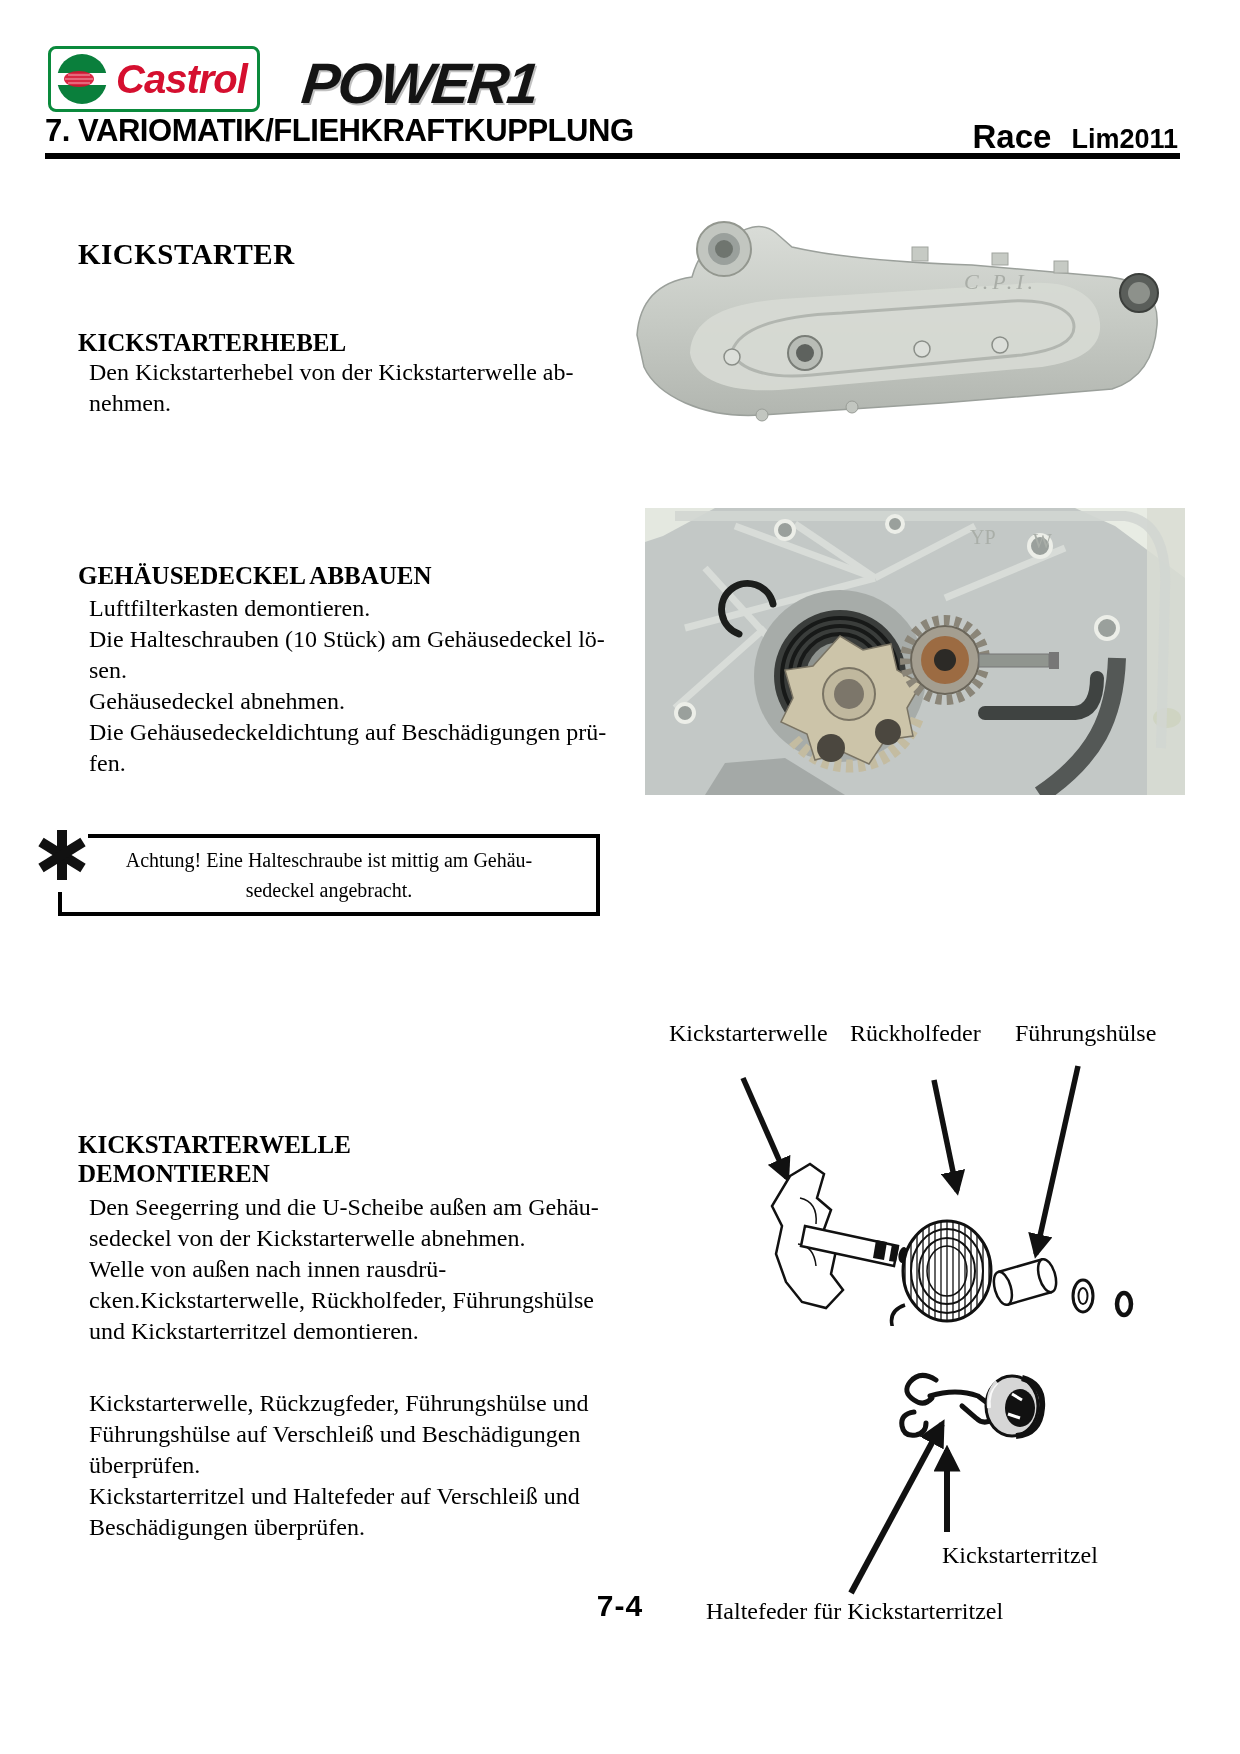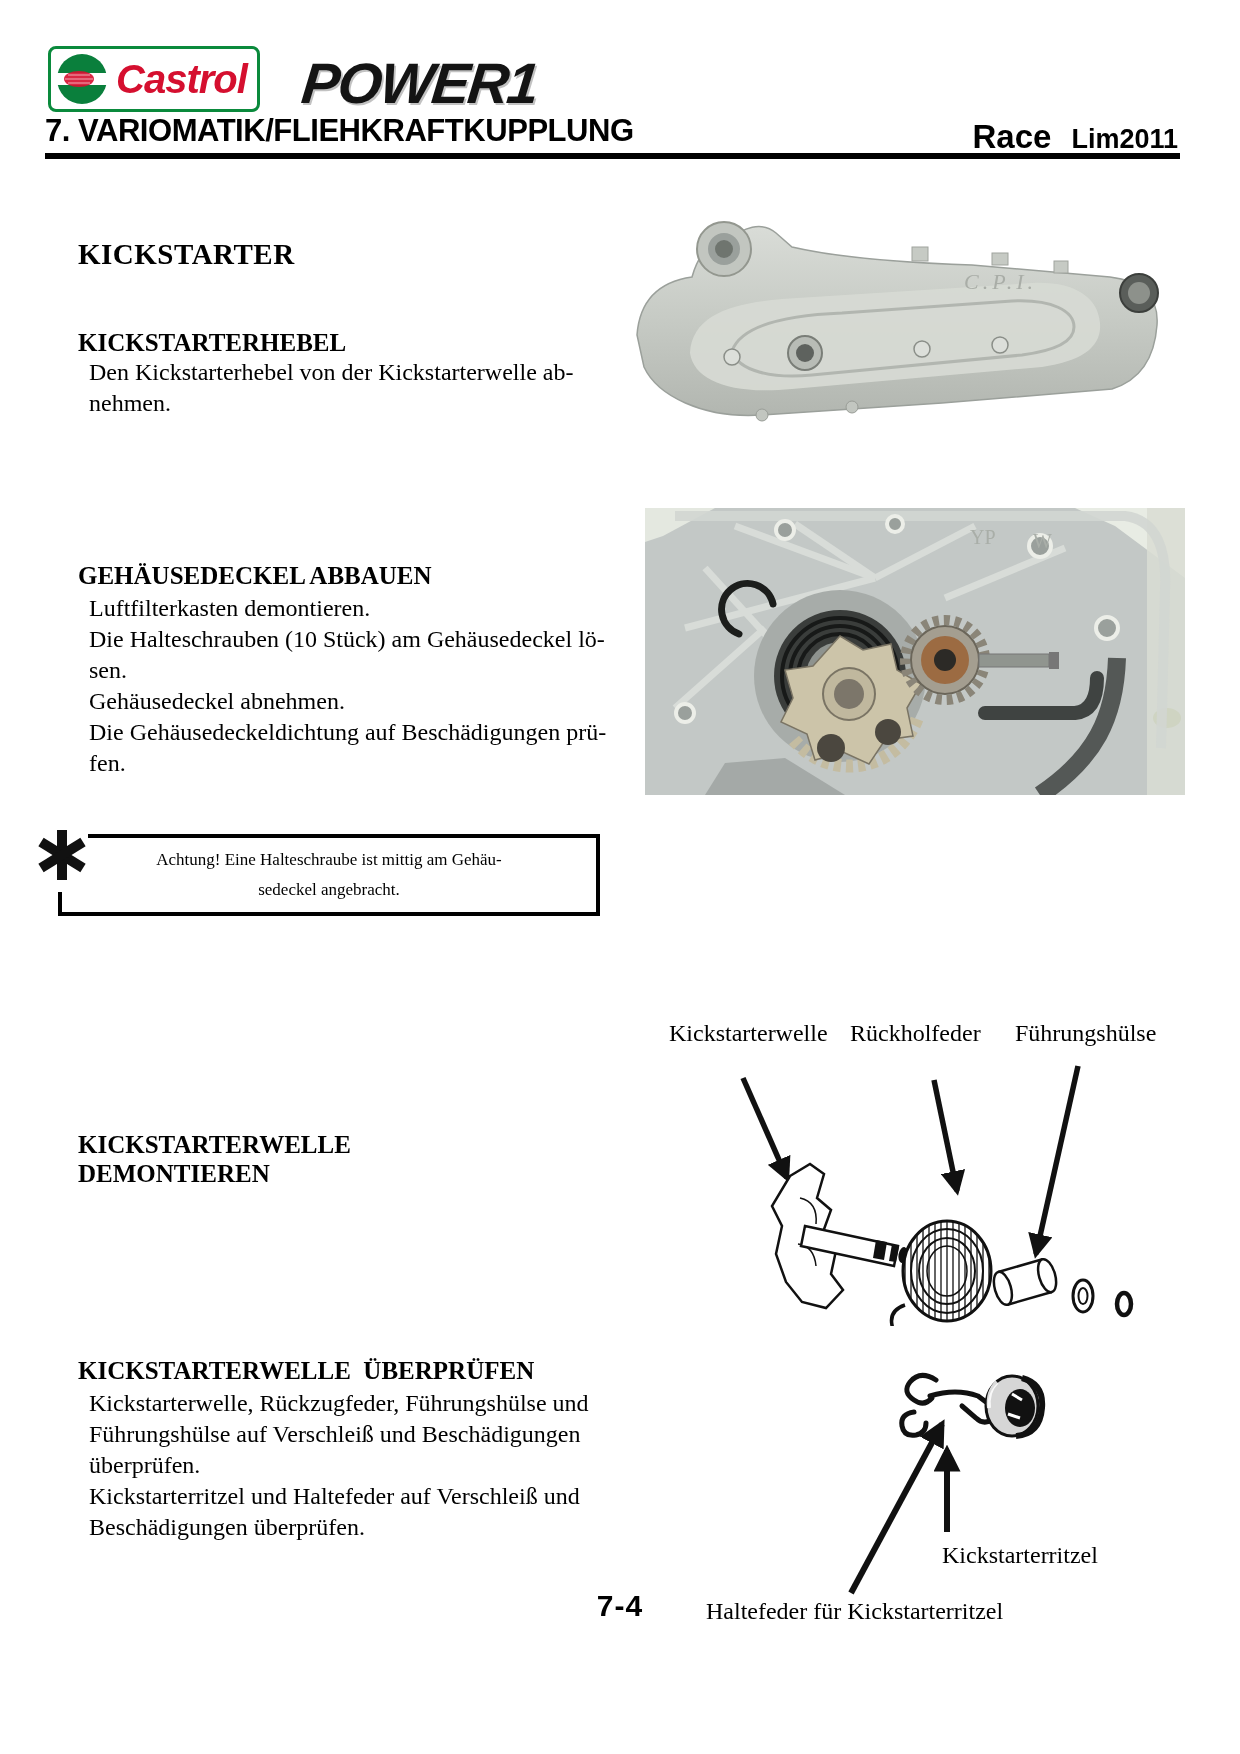"Achtung! Eine Halteschraube ist mittig" .warning-text { font-size: 17px -> 20px }
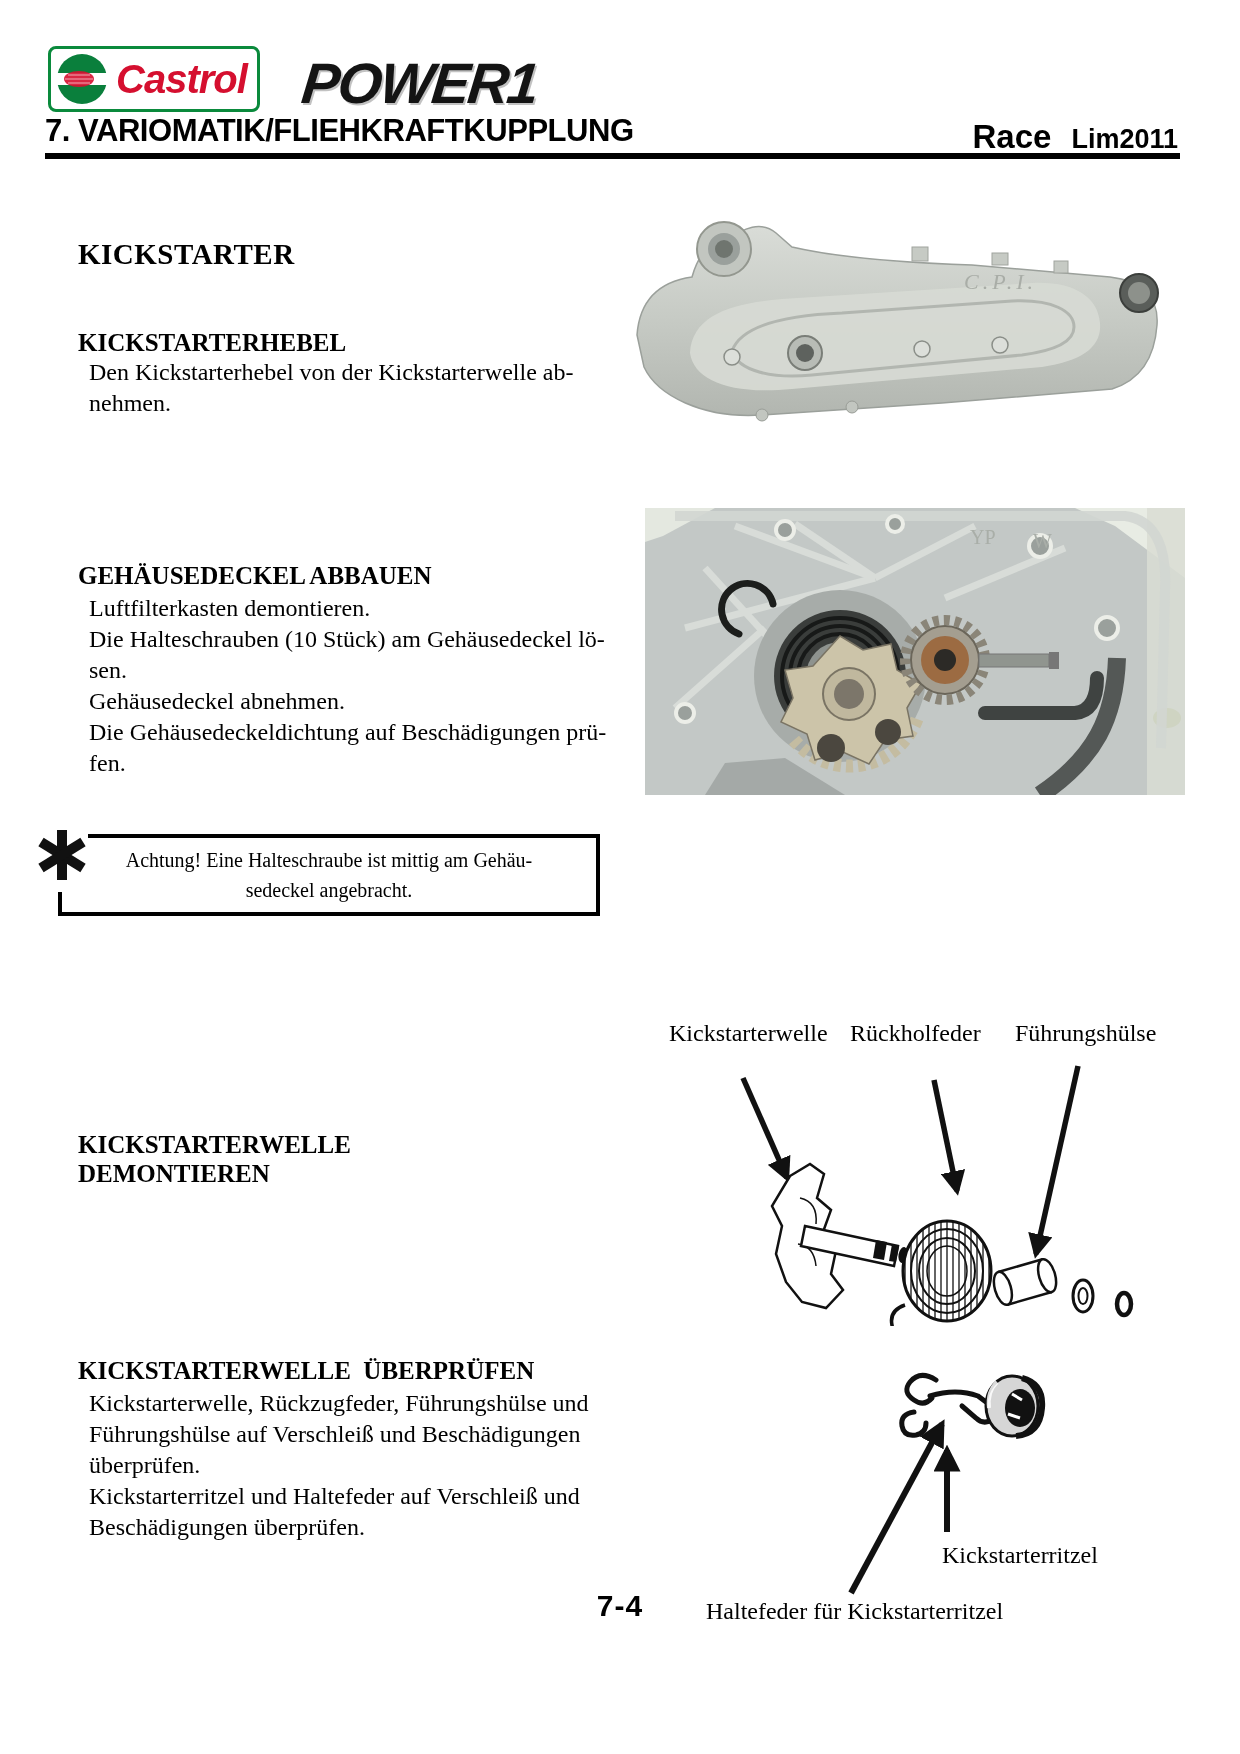"Den Seegerring und die U-Scheibe" div.abs { html: none -> <div>Den Seegerring und die U-Scheibe außen am Gehäu- sedeckel von der Kickstarterwelle abnehmen. Welle von außen nach innen rausdrü- cken.Kickstarterwelle, Rückholfeder, Führungshülse und Kickstarterritzel demontieren.</div> }
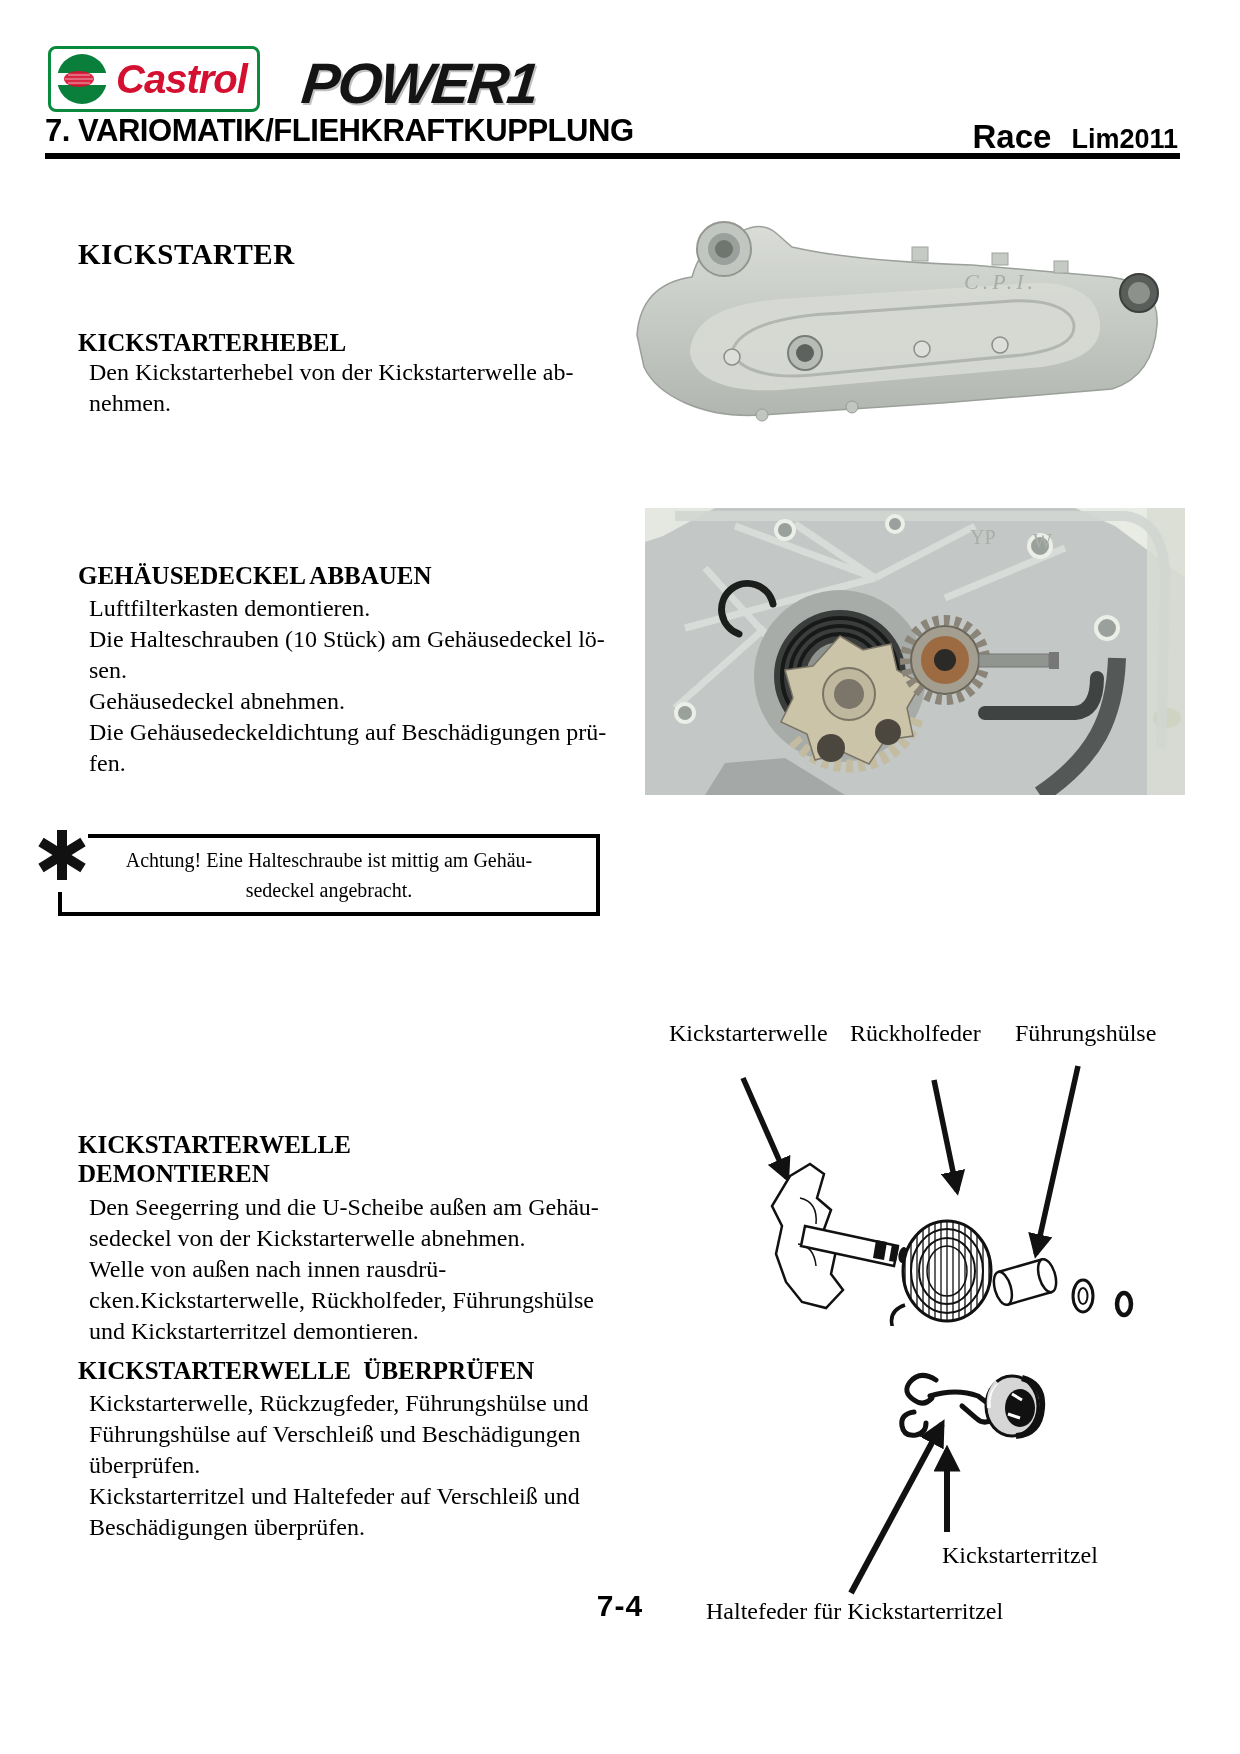"KICKSTARTERWELLE ÜBERPRÜFEN" div.abs { html: <div>KICKSTARTERWELLE ÜBERPRÜFEN</div> -> none }
